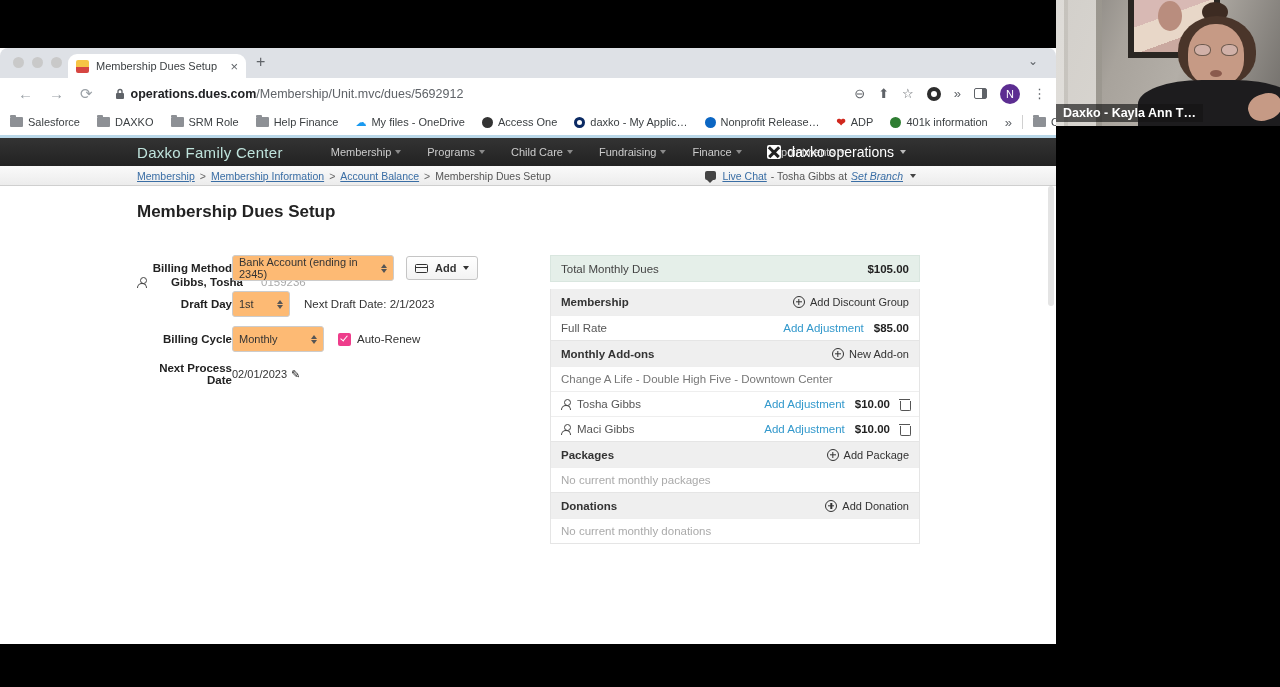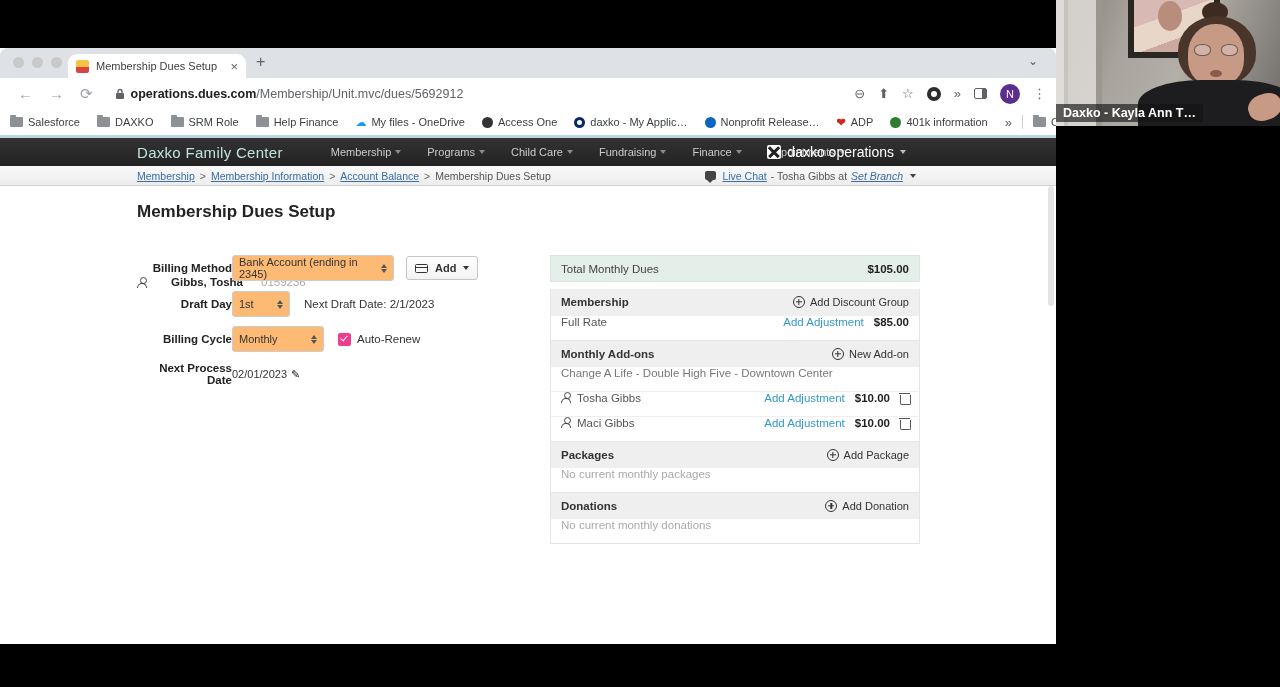"Full Rate" .prow { align-items: flex-start -> center }
